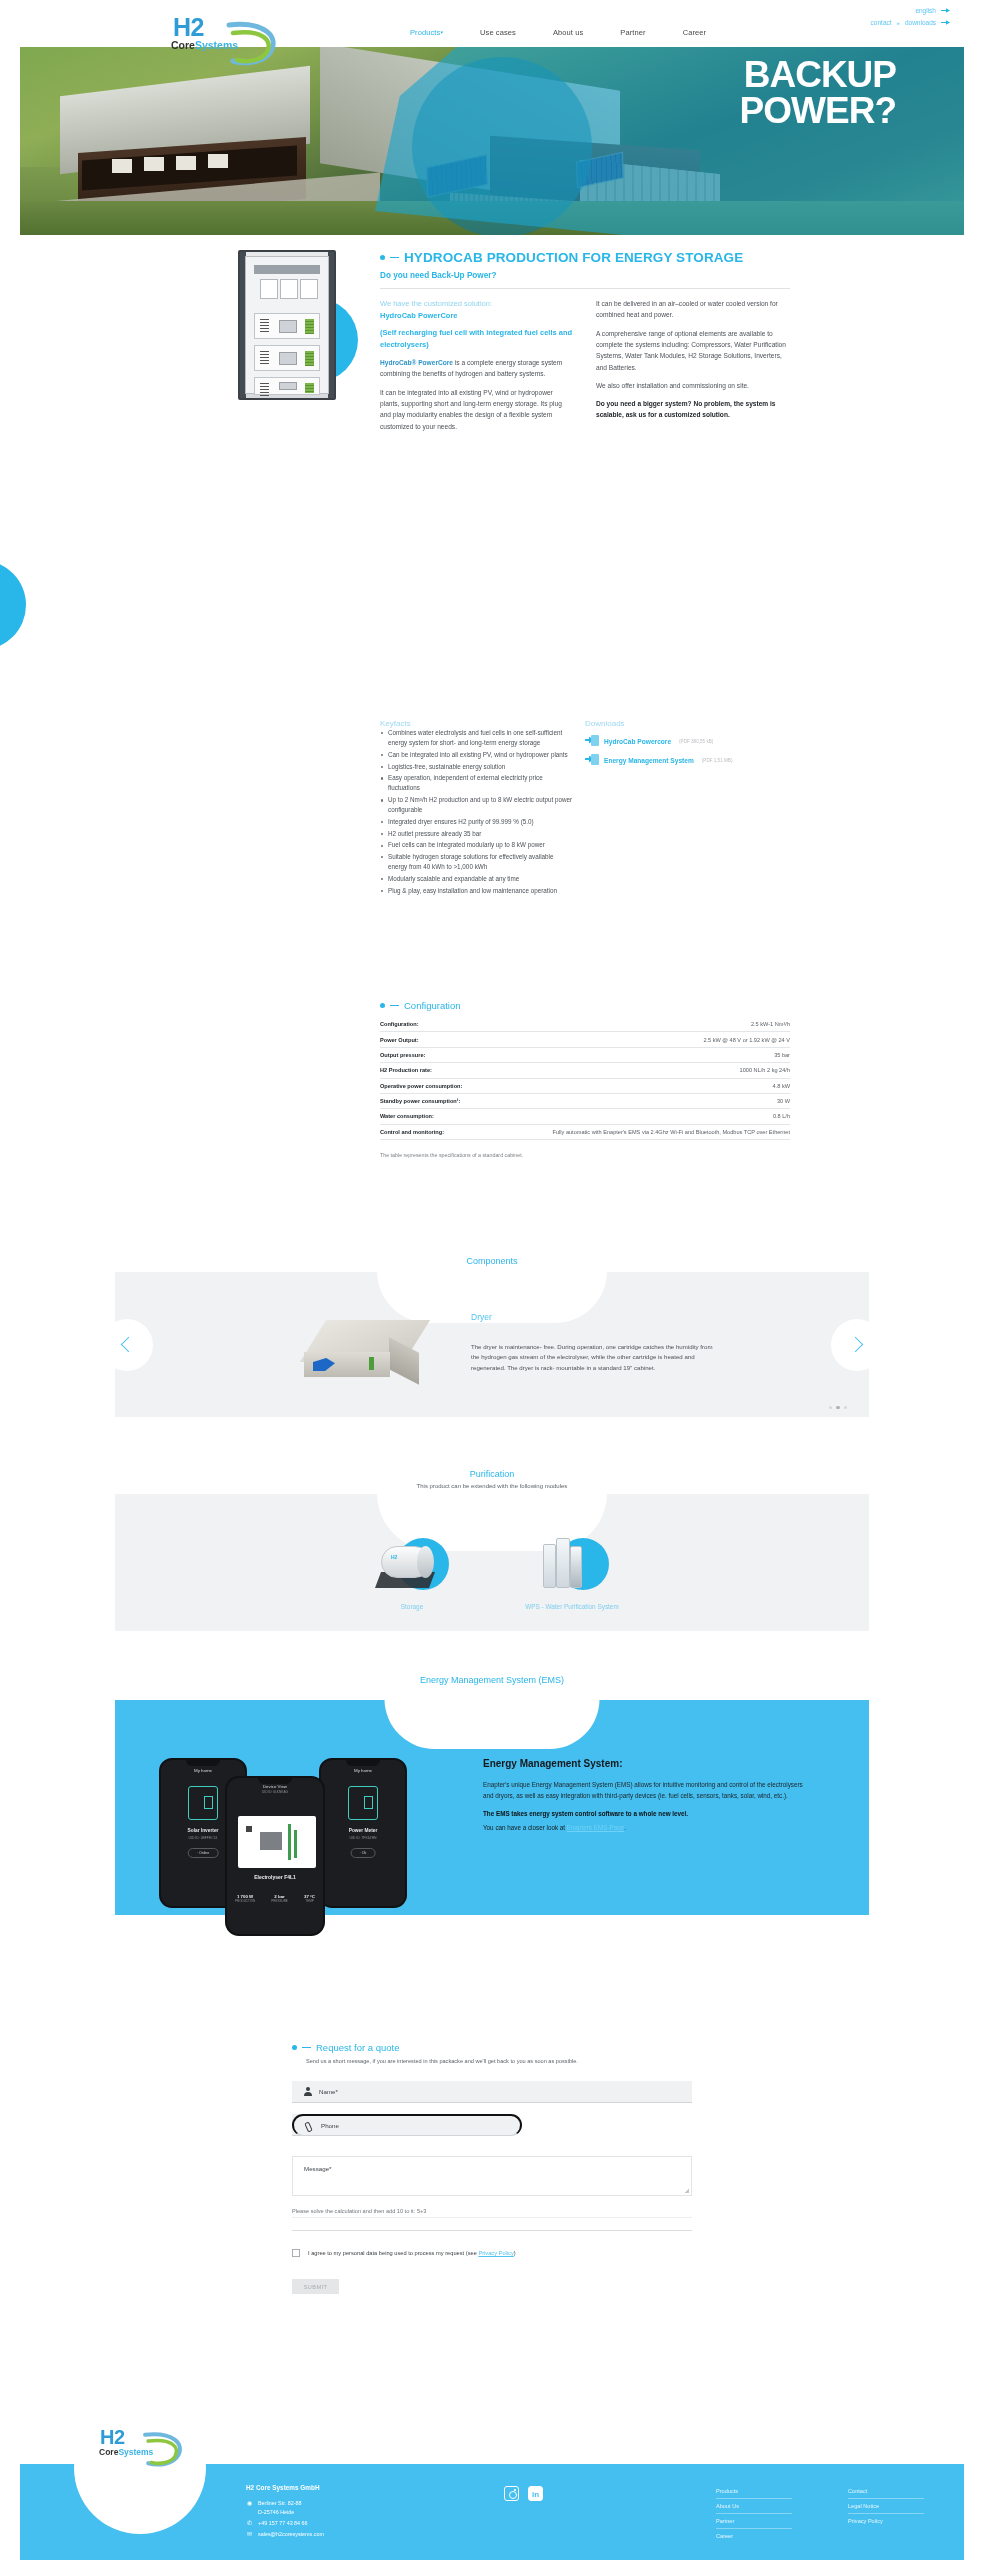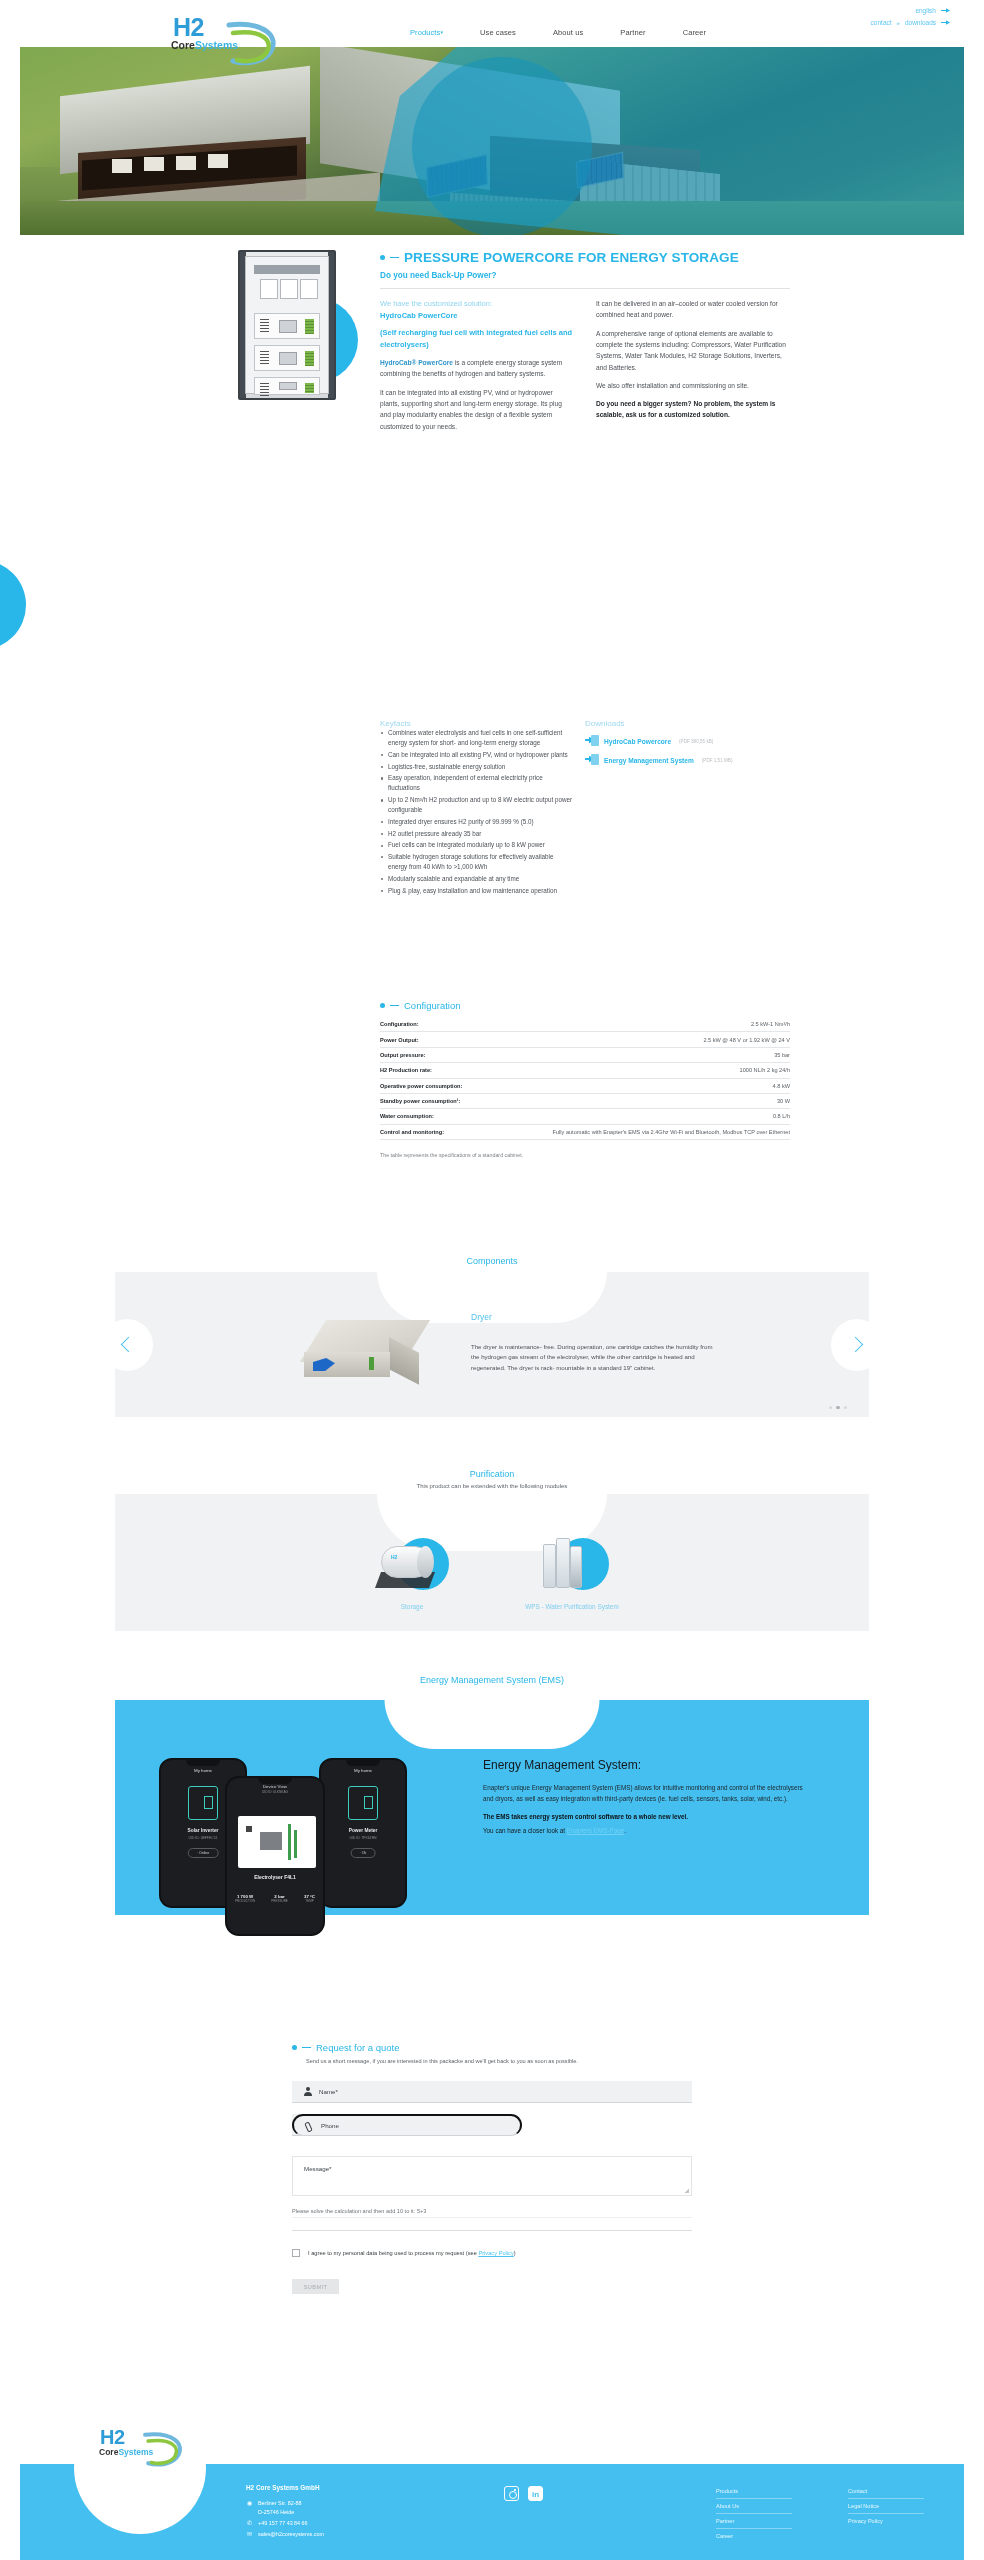"BACKUP" div.hero-title { html: none -> <div> <div>BACKUP</div> <div>POWER?</div> </div> }
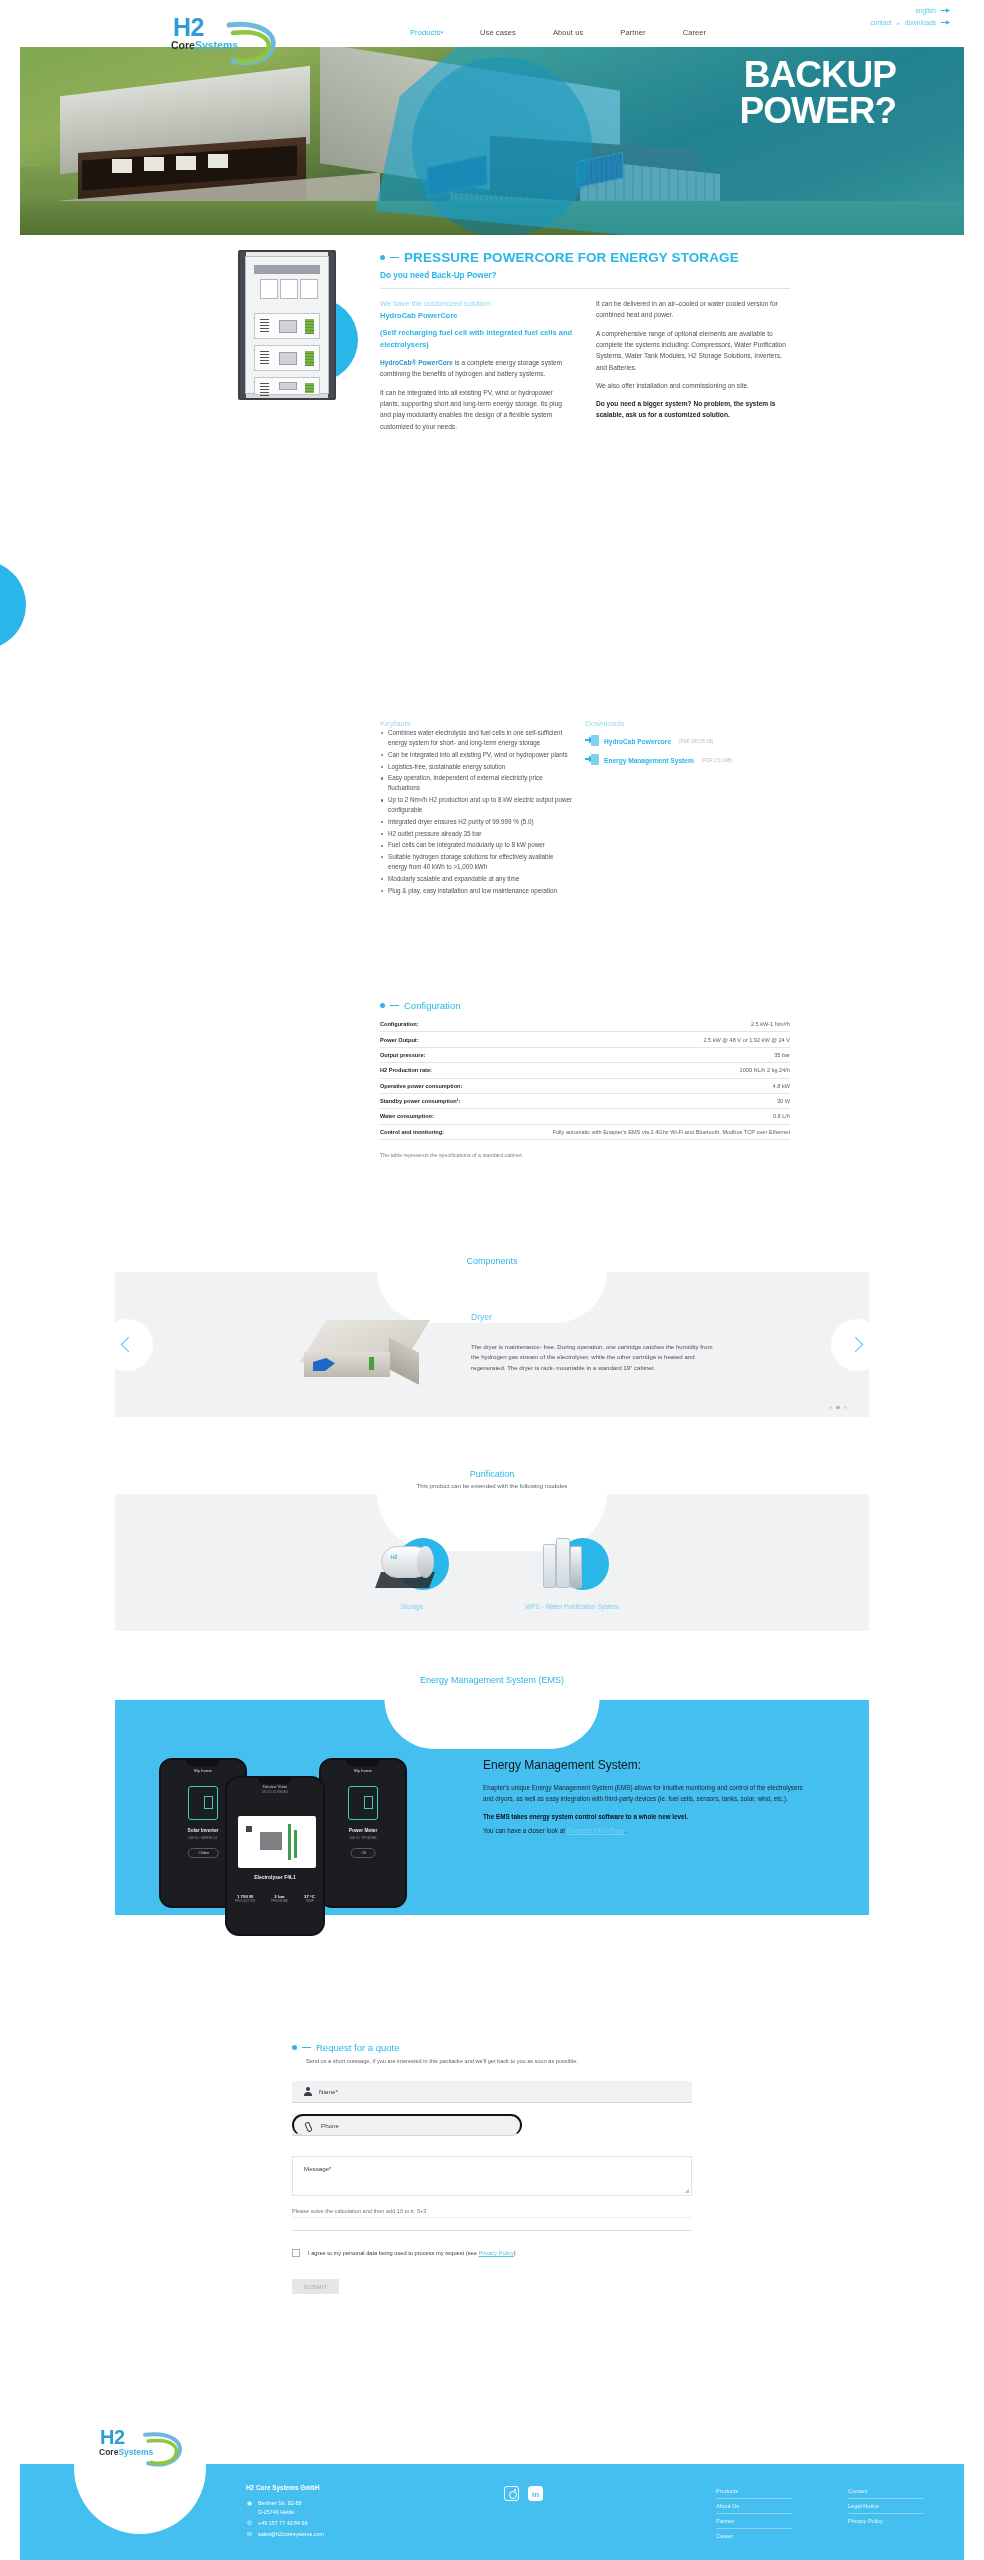"PRESSURE POWERCORE FOR ENERGY STORAGE" span.h-title { text: PRESSURE POWERCORE -> HYDROCAB PRODUCTION }
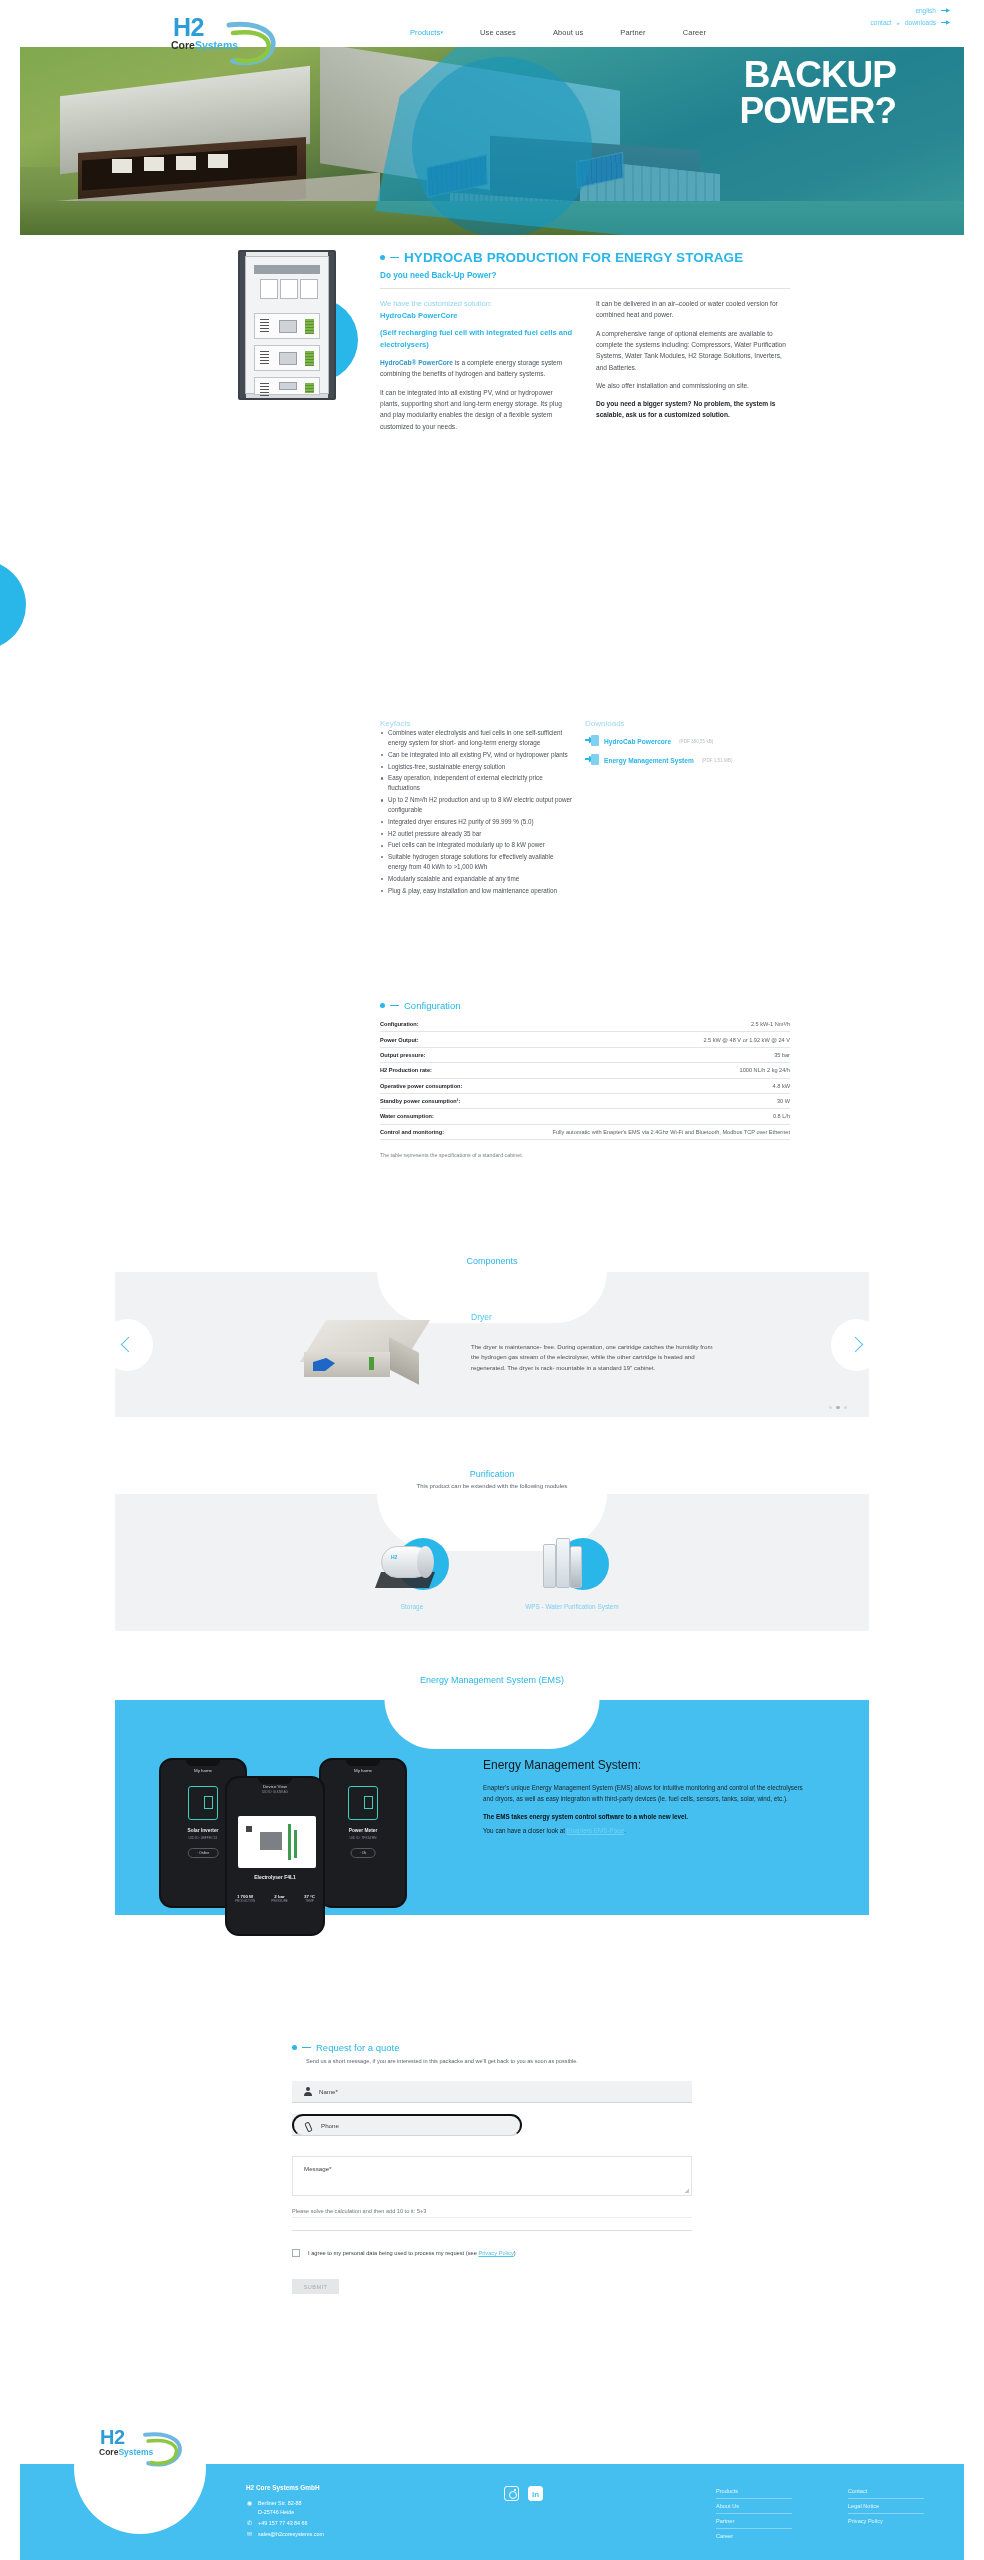"Energy Management System:" .ems-h { font-size: 12px -> 10px; font-weight: 400 -> 700 }
